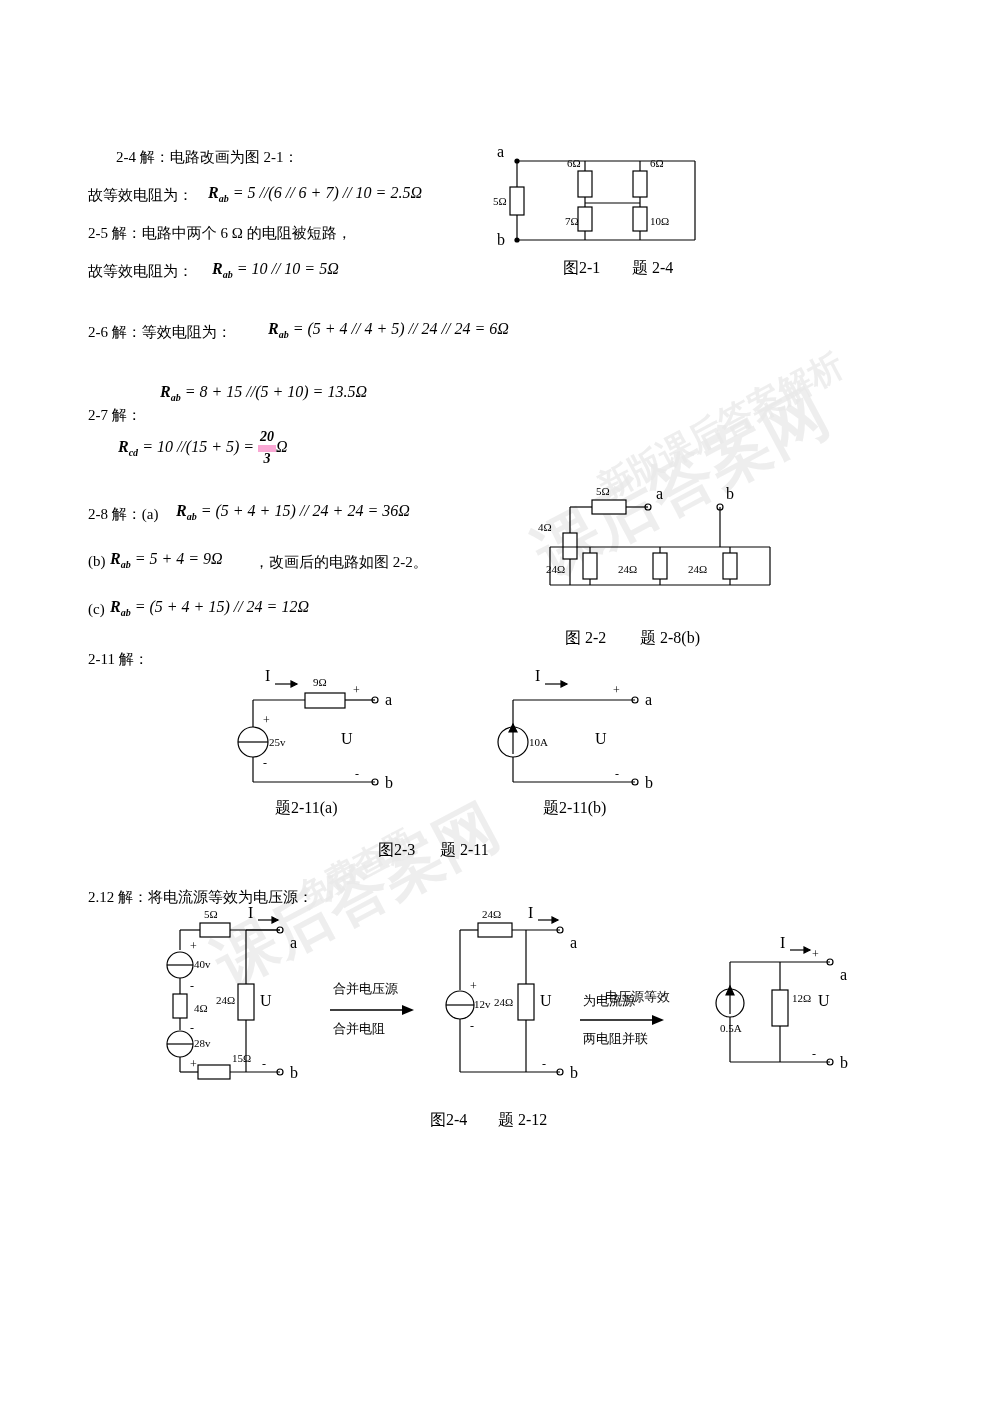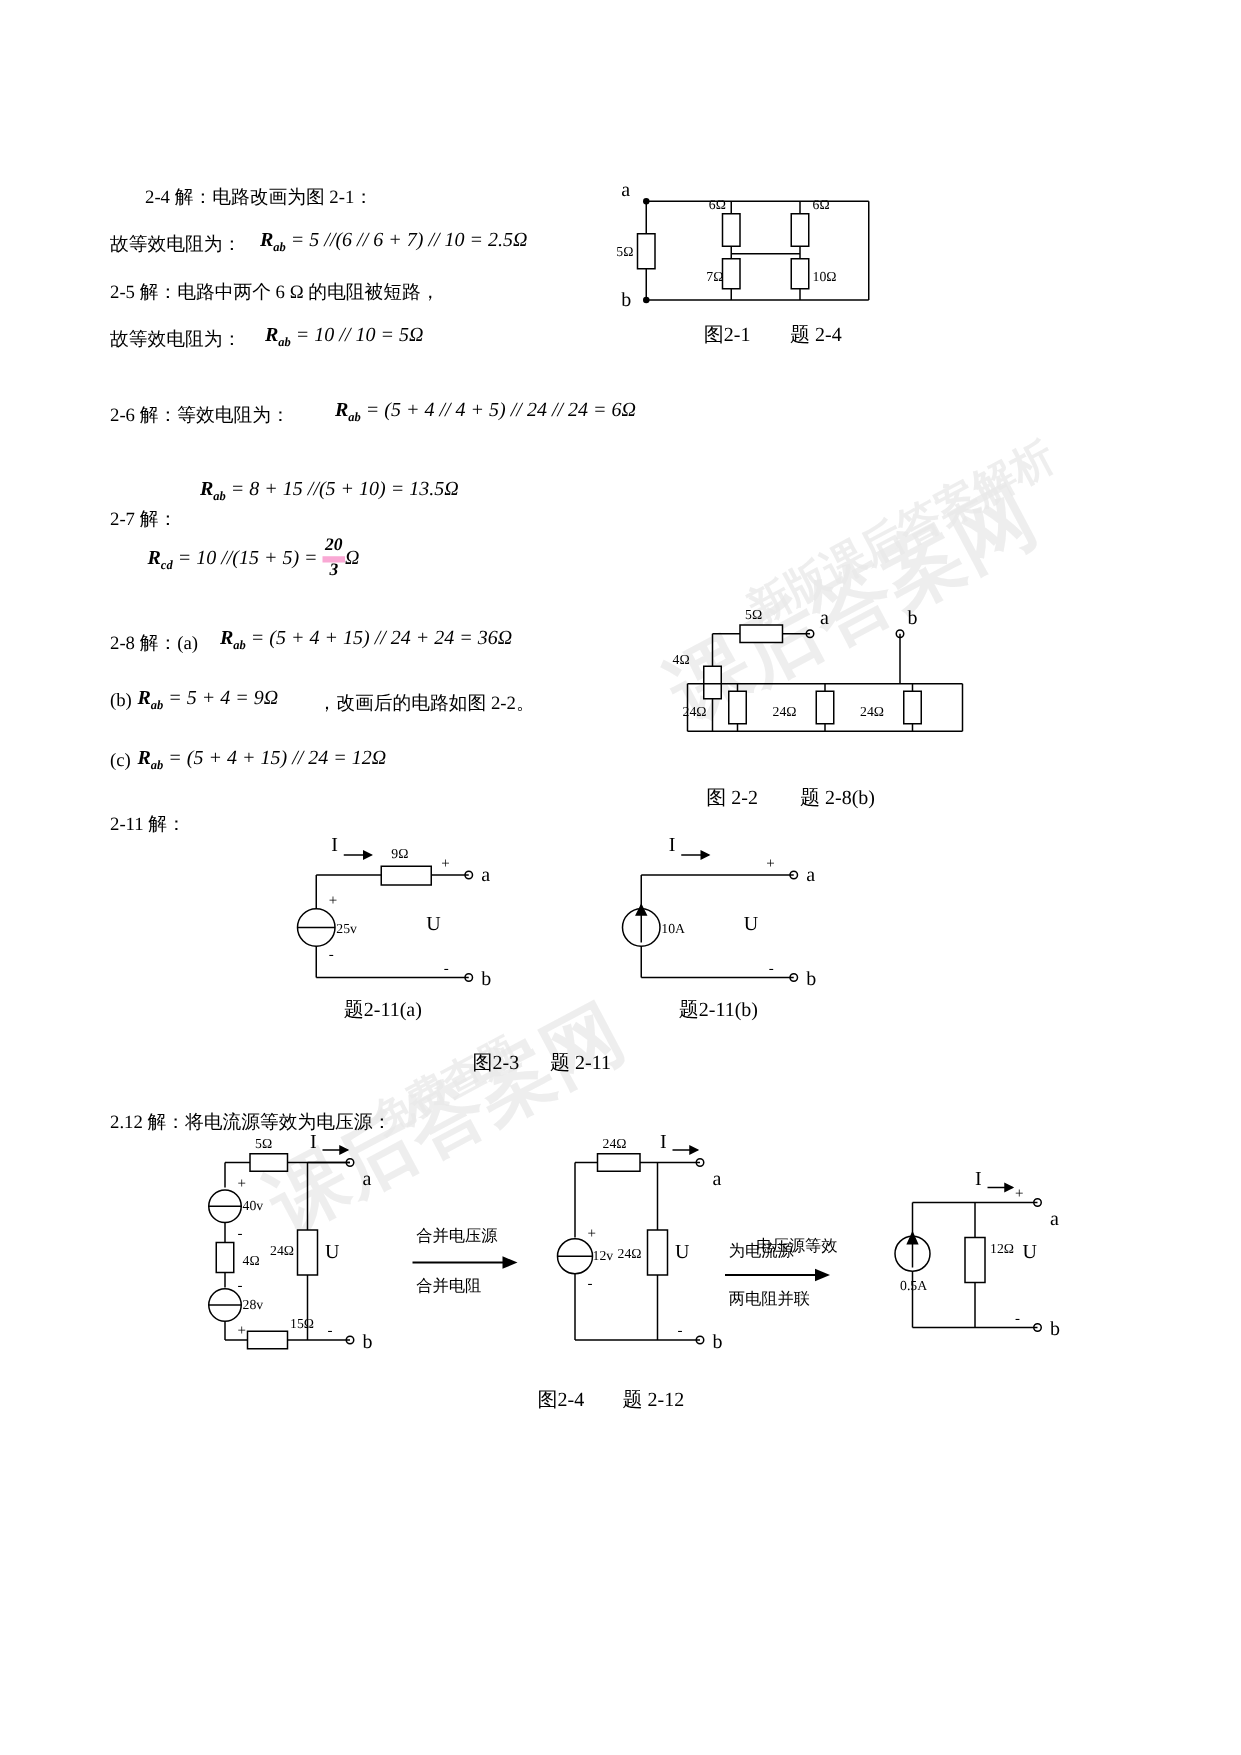"20" .frac .num { border-bottom: 5px solid #f9a8d4 -> 7px solid #f9a8d4 }
